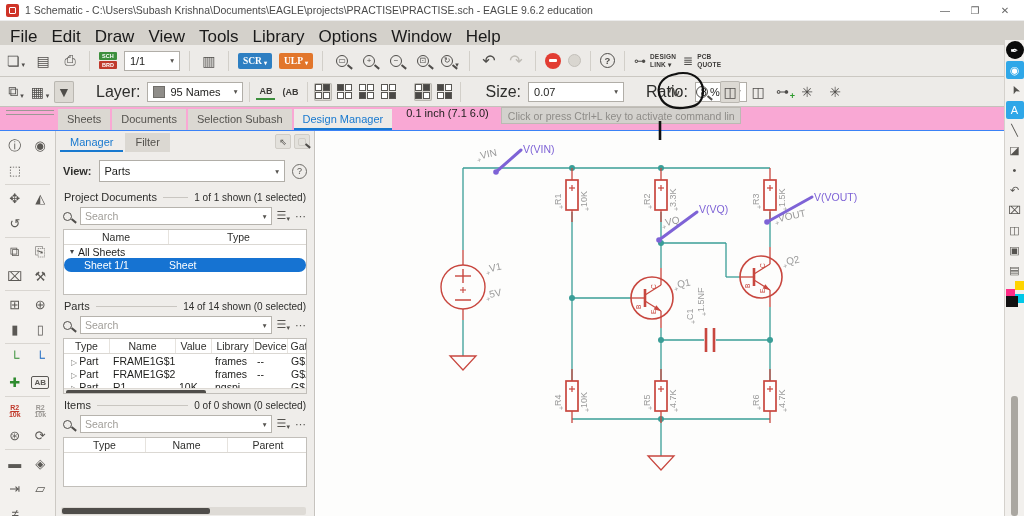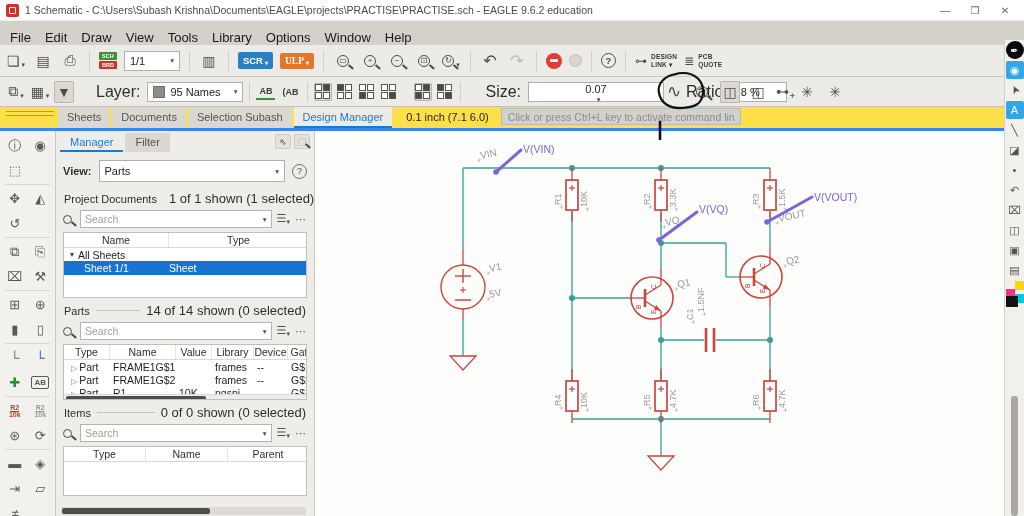"File" .menubar { font-size: 13px -> 17px }
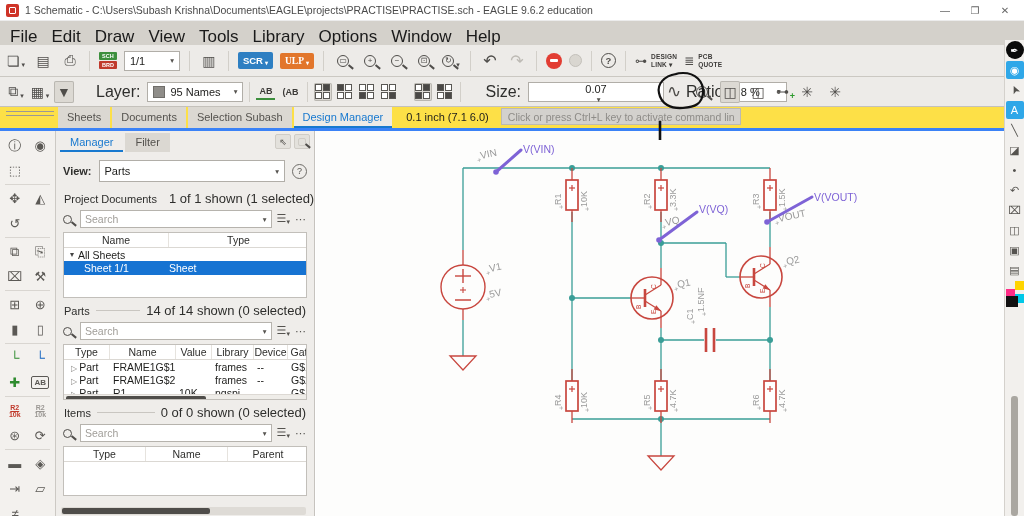"SCR" div.pill { font-family: none -> Liberation Serif, serif }
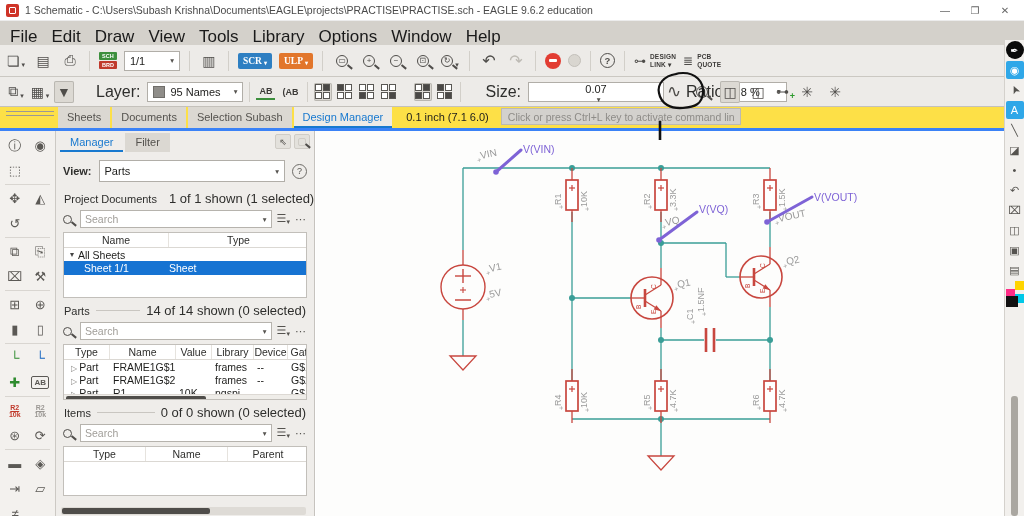"0.07" div.ddl { flex-direction: column -> none; width: 136px -> 96px }
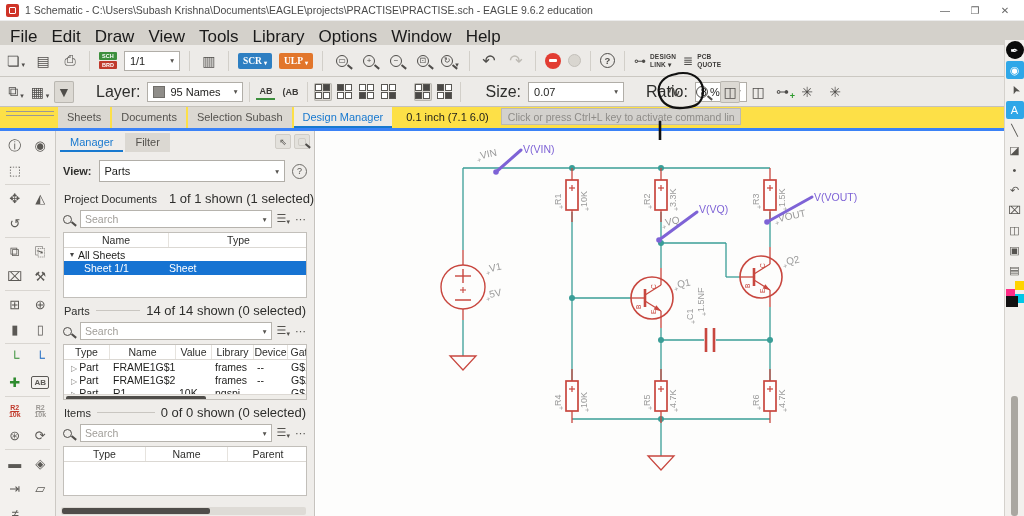"Sheets" .tabsrow { align-items: flex-end -> none; background: #fde047 -> #f9a8d4; border-bottom: 3px solid #3b82f6 -> 1px solid #3b82f6 }
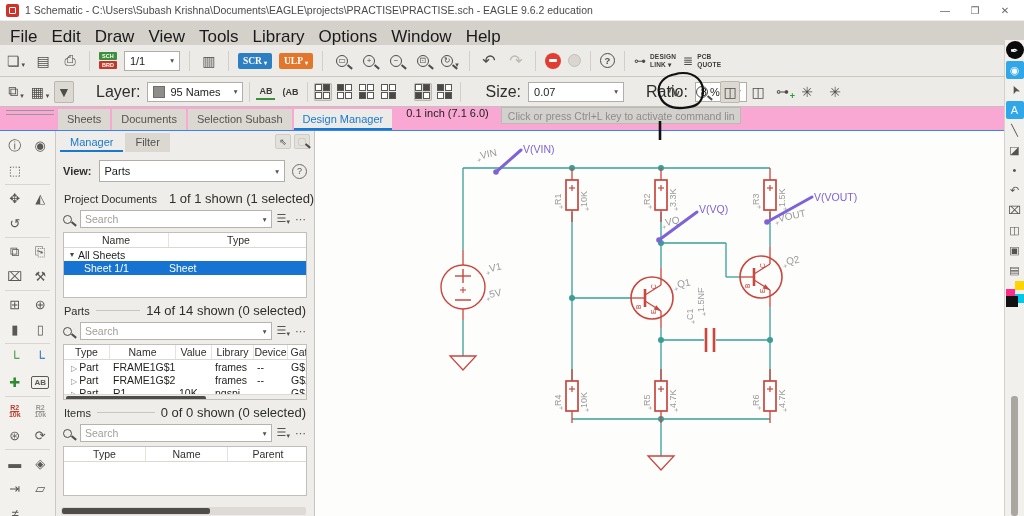"1 of 1 shown (1" .sechead .count { font-size: 13px -> 10px }
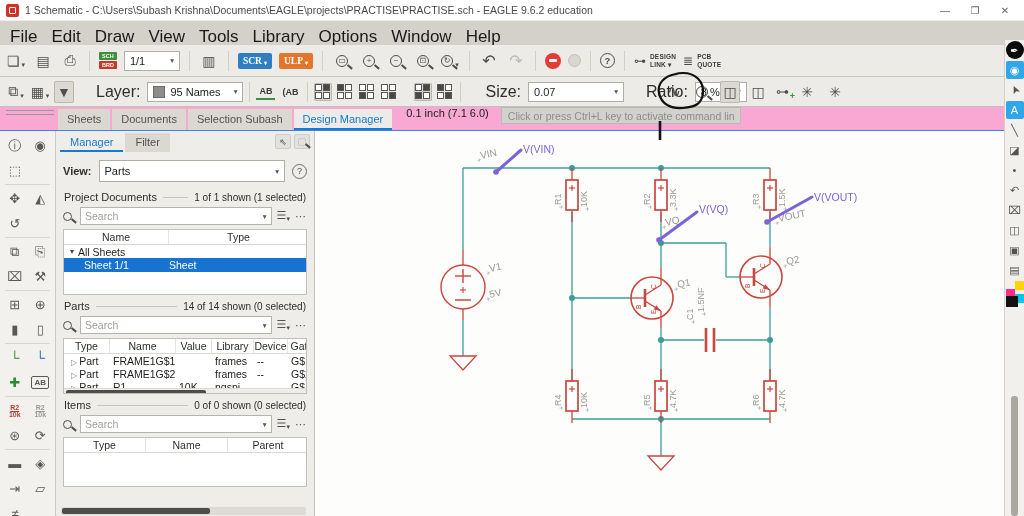"Sheet 1/1" div.pt-row { border-radius: none -> 7px }
